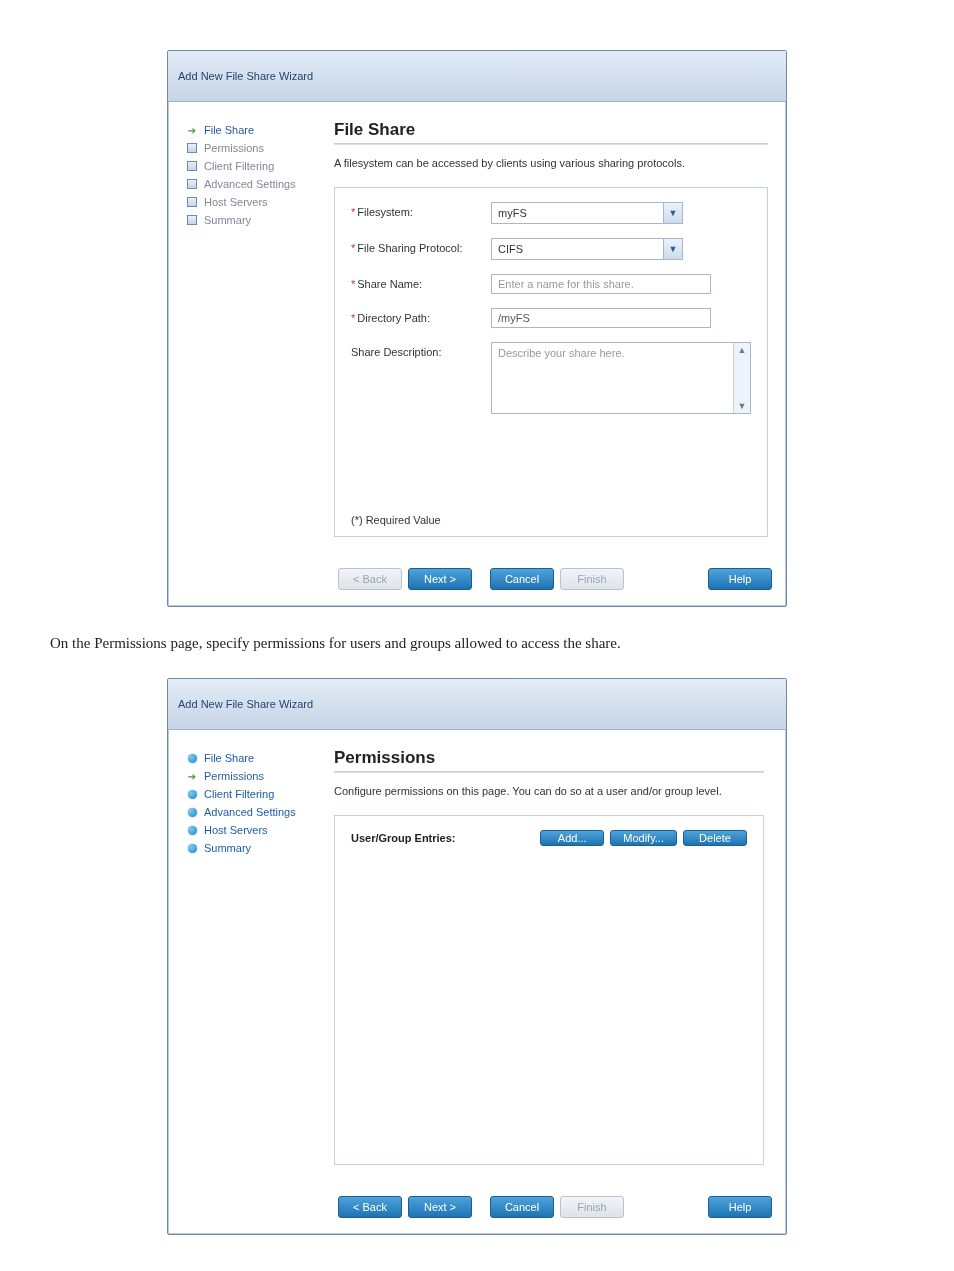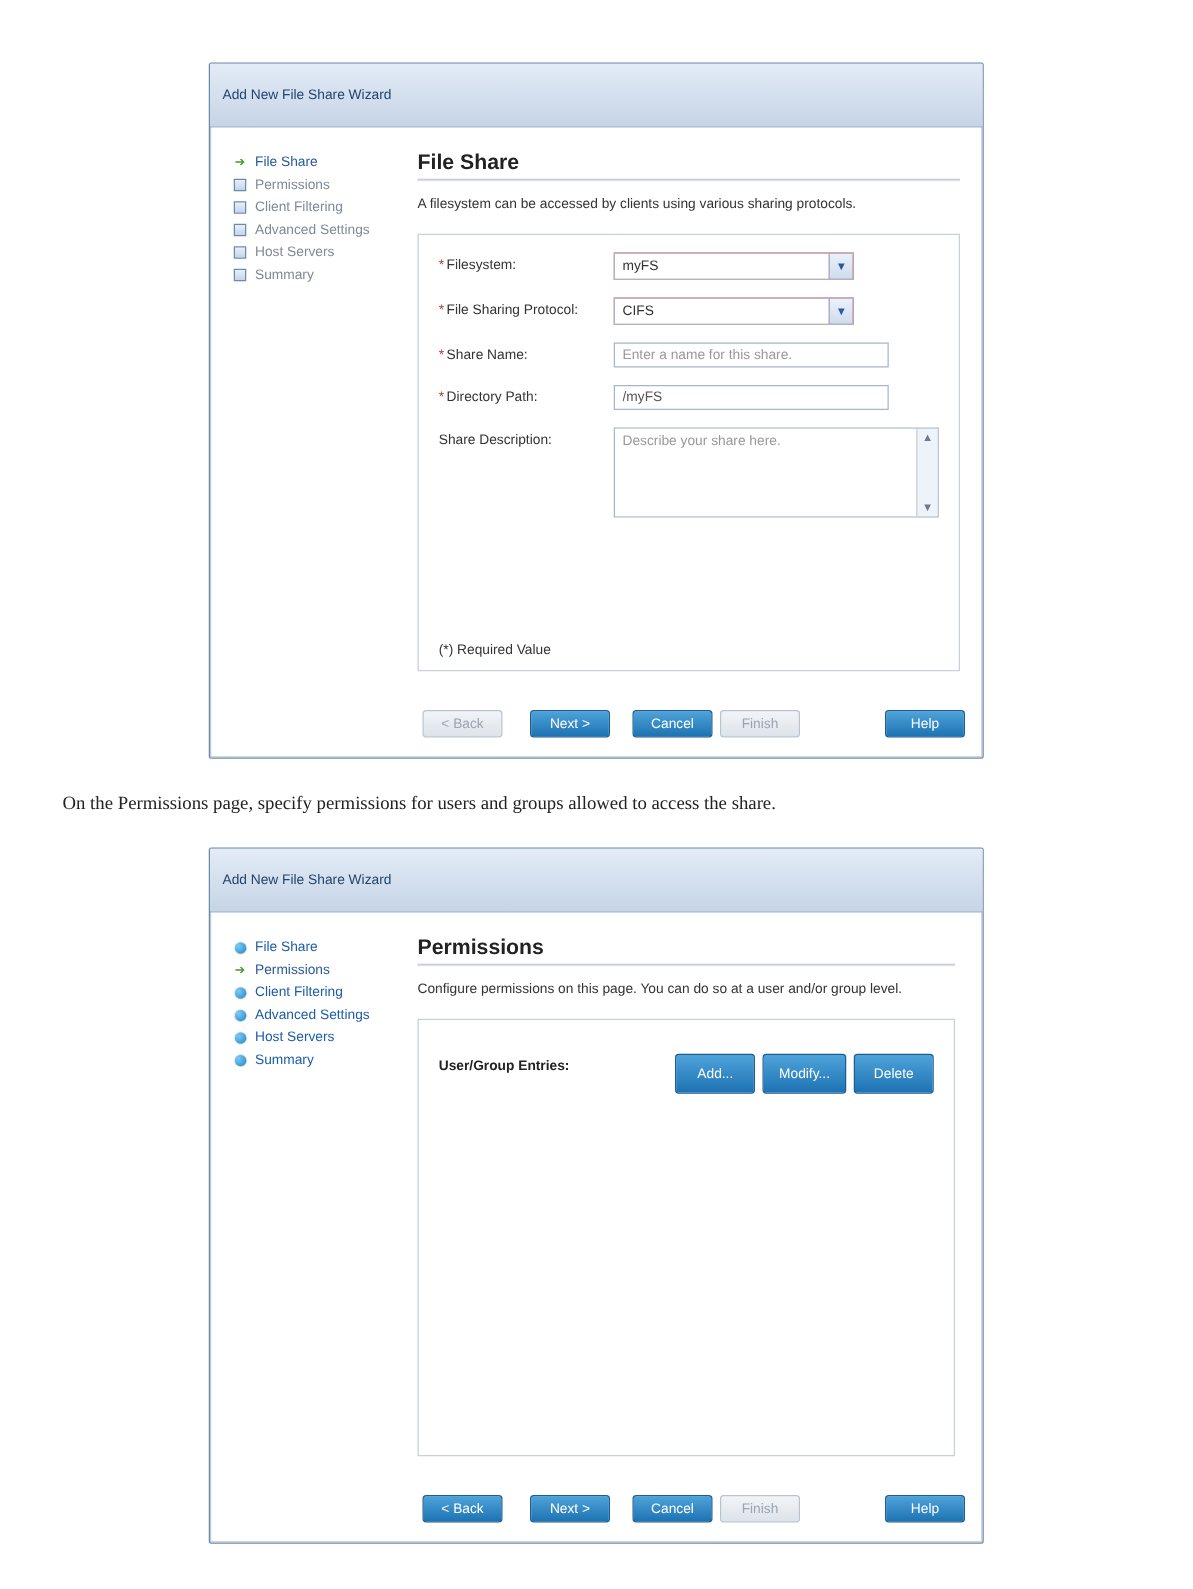"< Back" .btn-group-left { gap: 22px -> 6px }
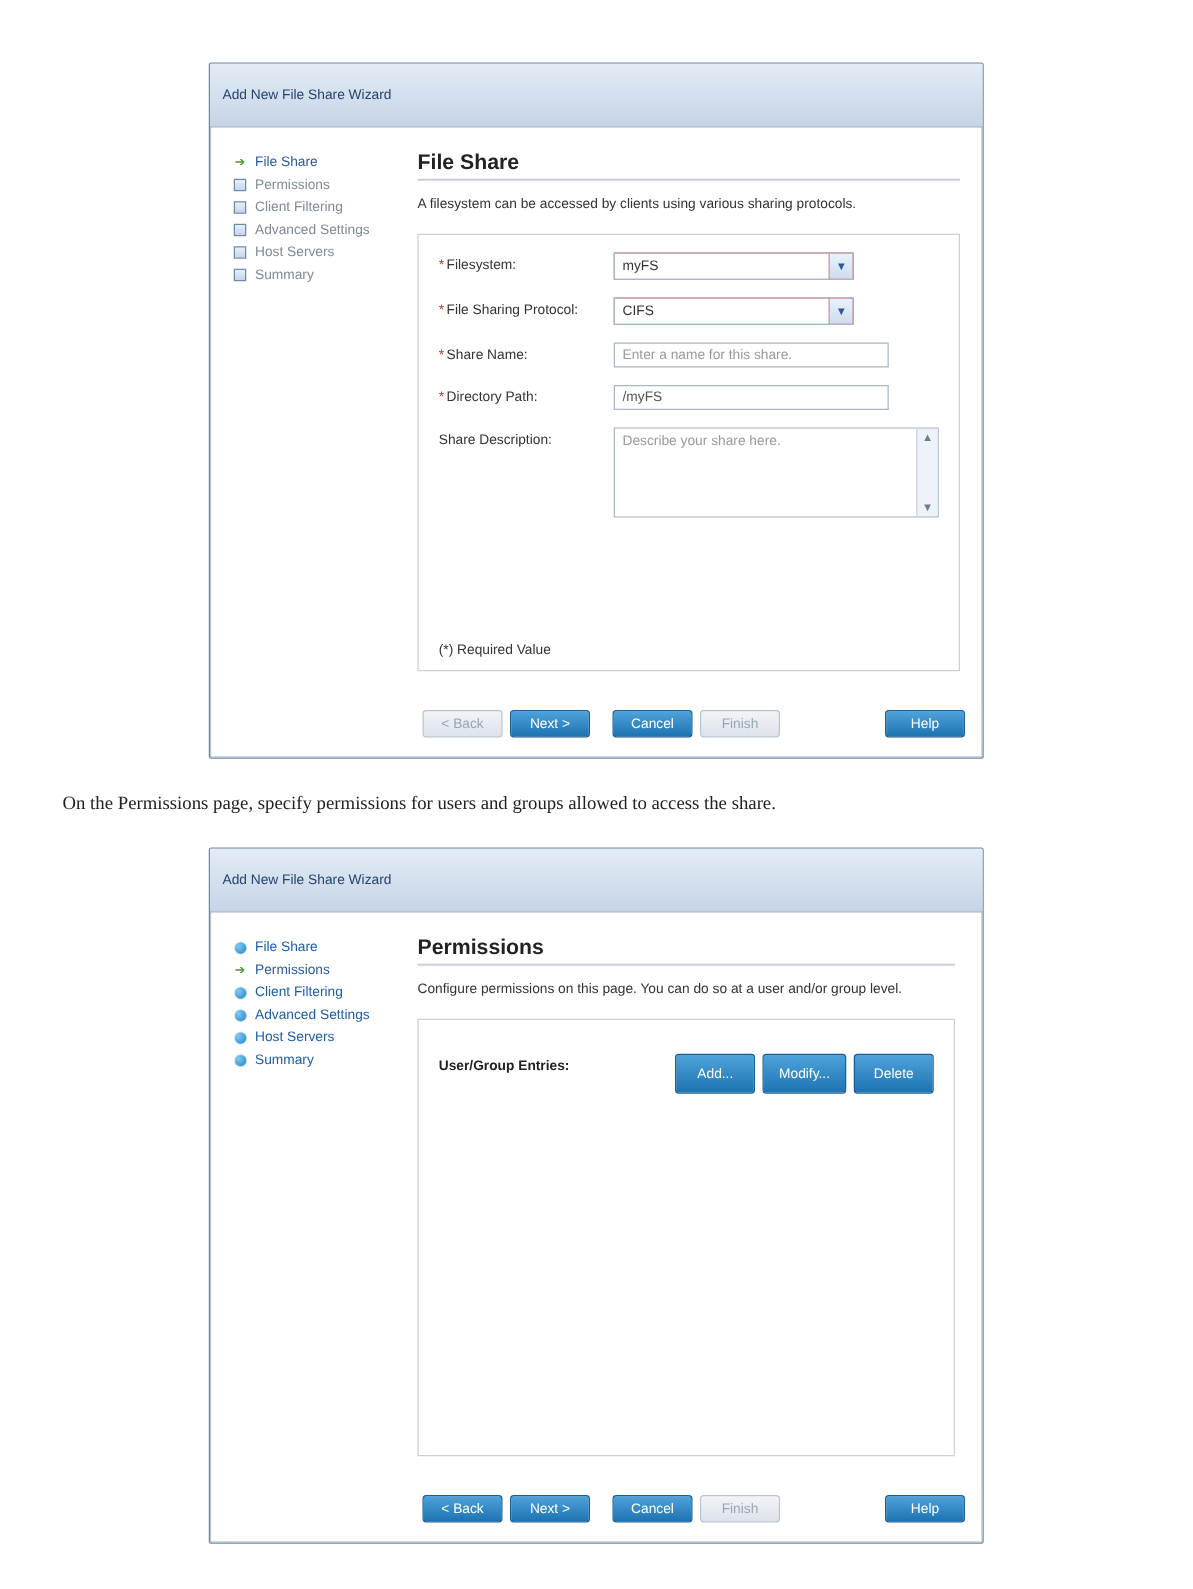"Add..." .small-btn { height: 32px -> 16px; margin-top: 13px -> none }
